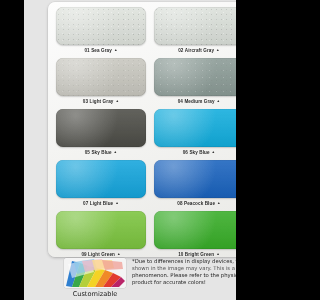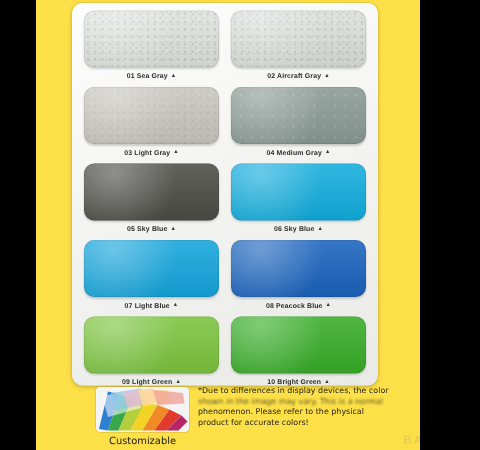"Customizable" #photo { background: #fde047 -> #e5e5e5; width: 256px -> 212px }
